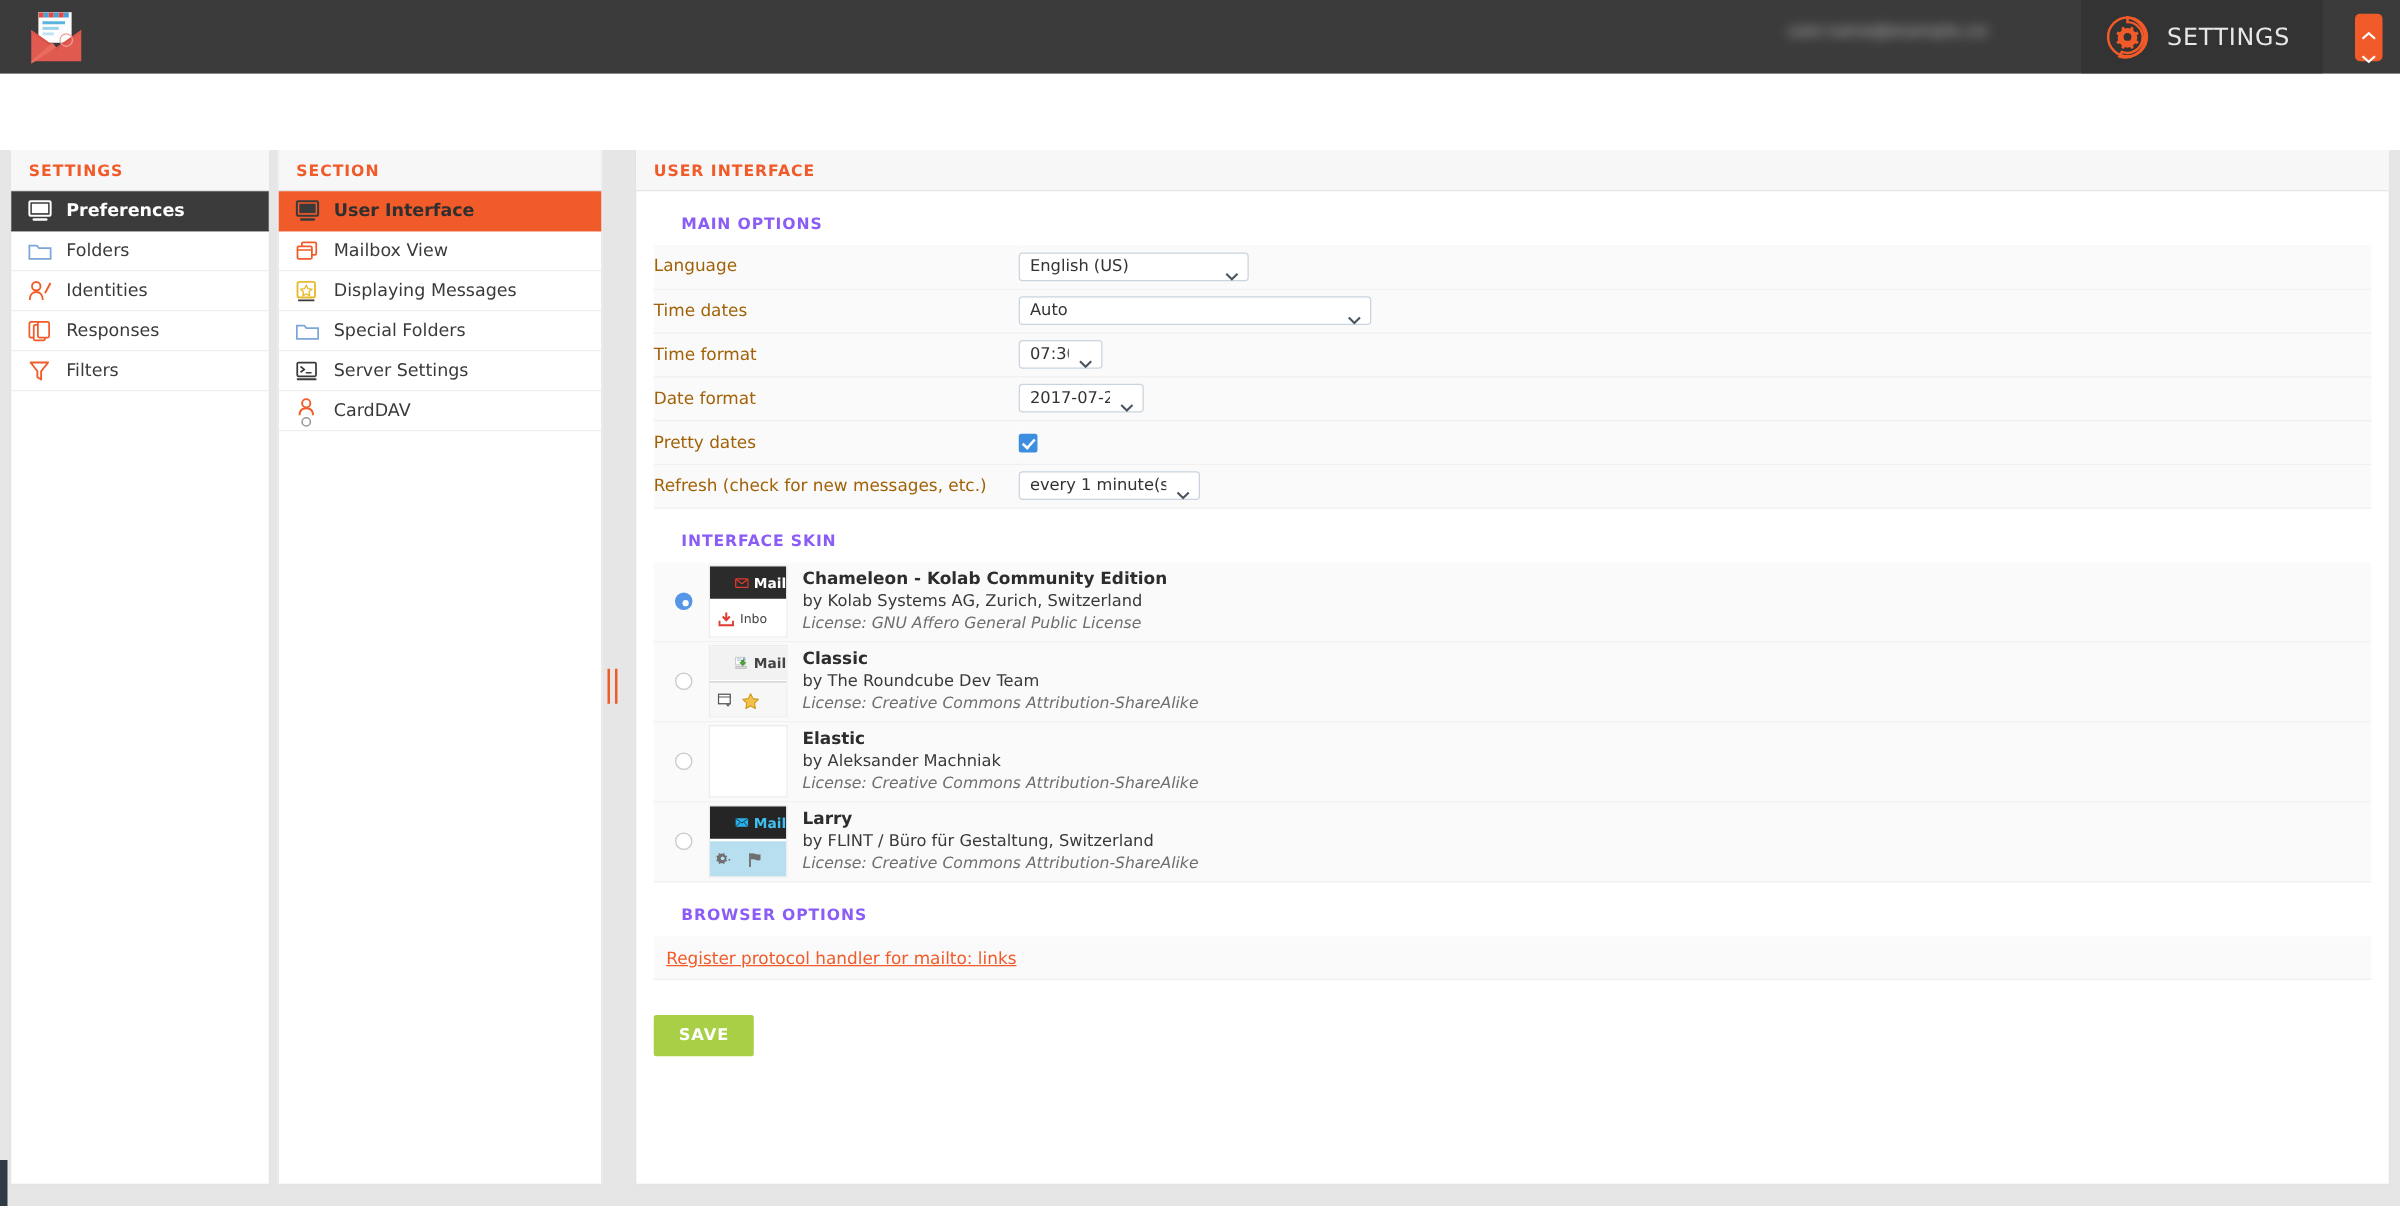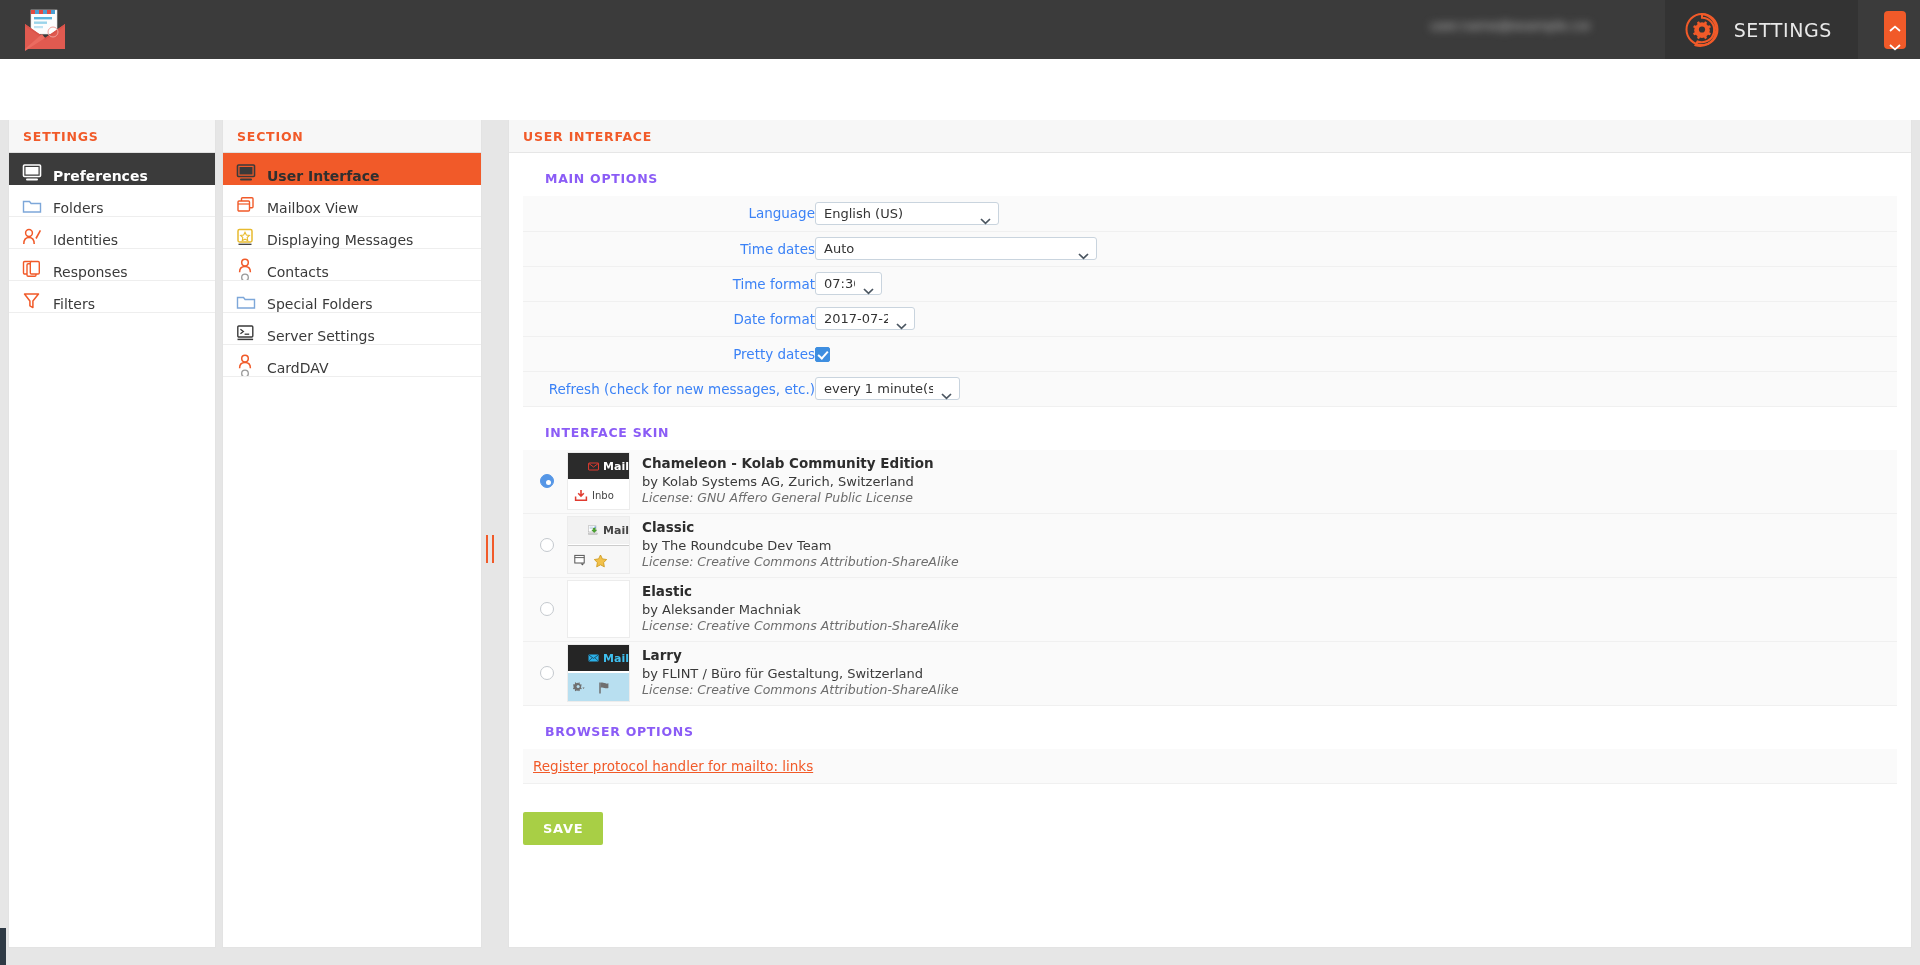"Preferences" .nav-item { align-items: flex-end -> center }
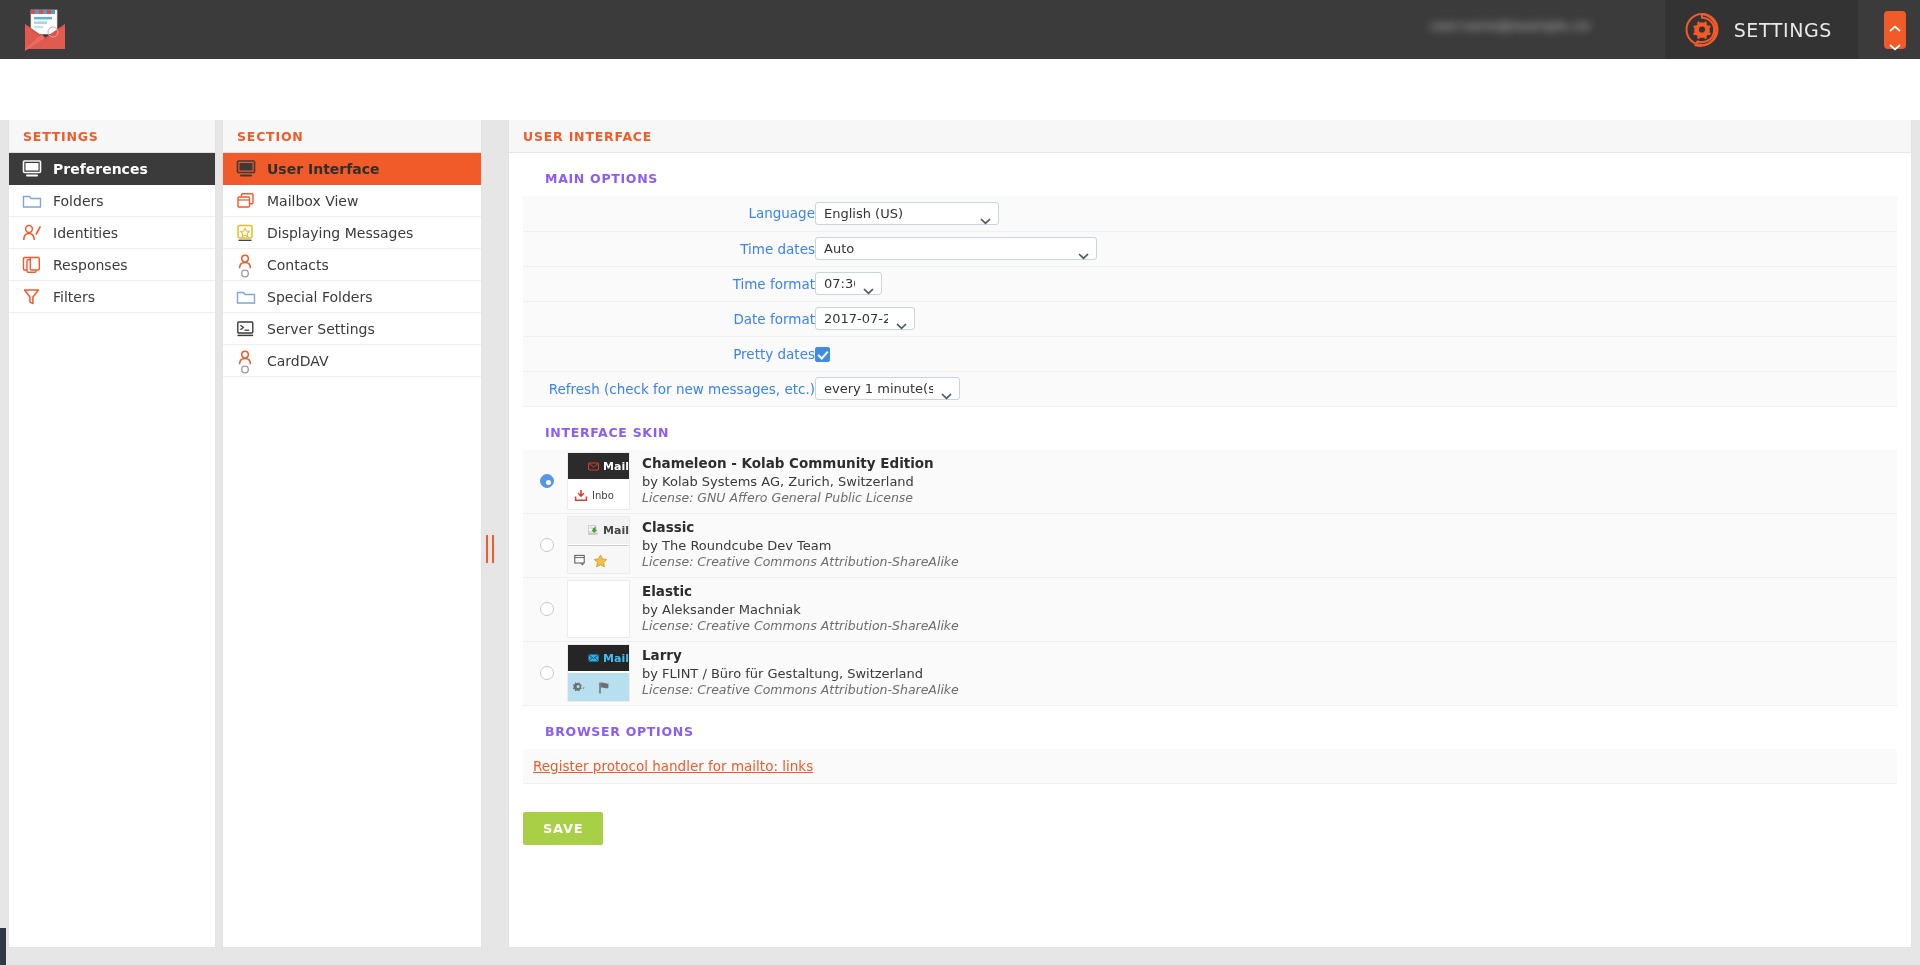"Language" .lbl { color: #3b82f6 -> #a16207; text-align: right -> none }
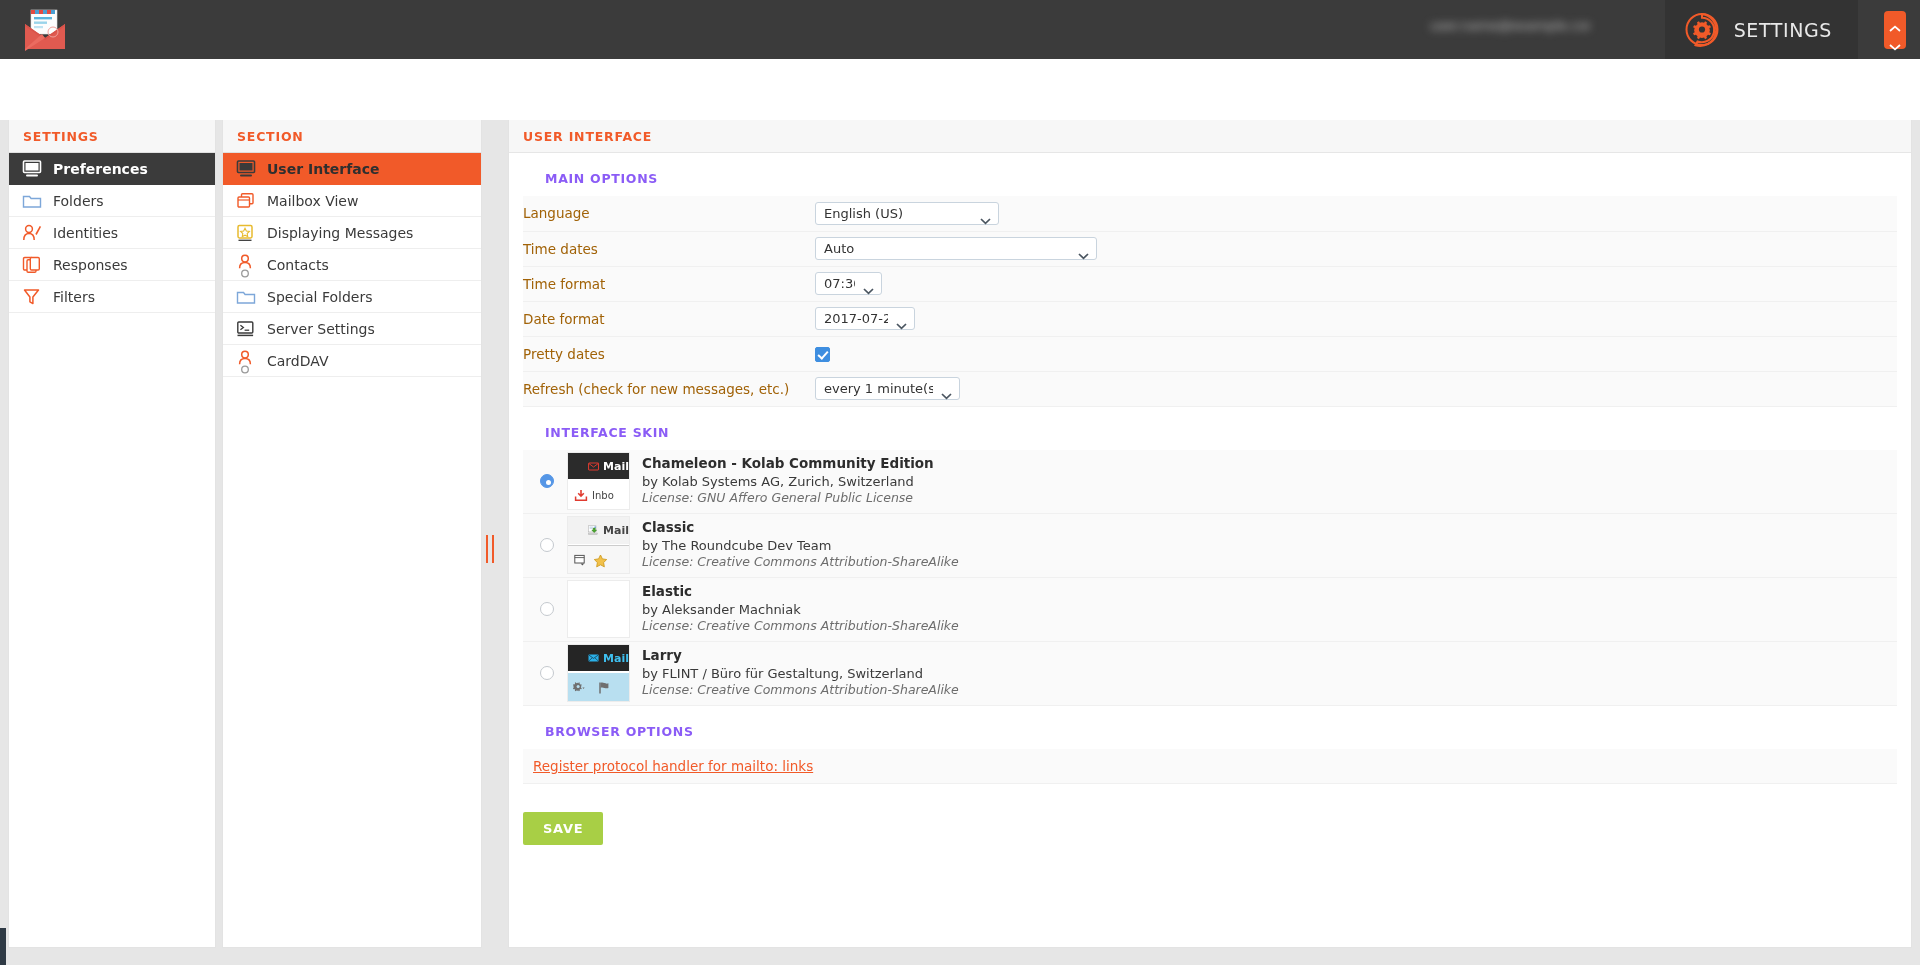"Contacts" div.nav-item { html: <div> <span> <svg> <circle></circle> <path></path> <circle></circle> </svg> </span> <span>Contacts</span> </div> -> none }
